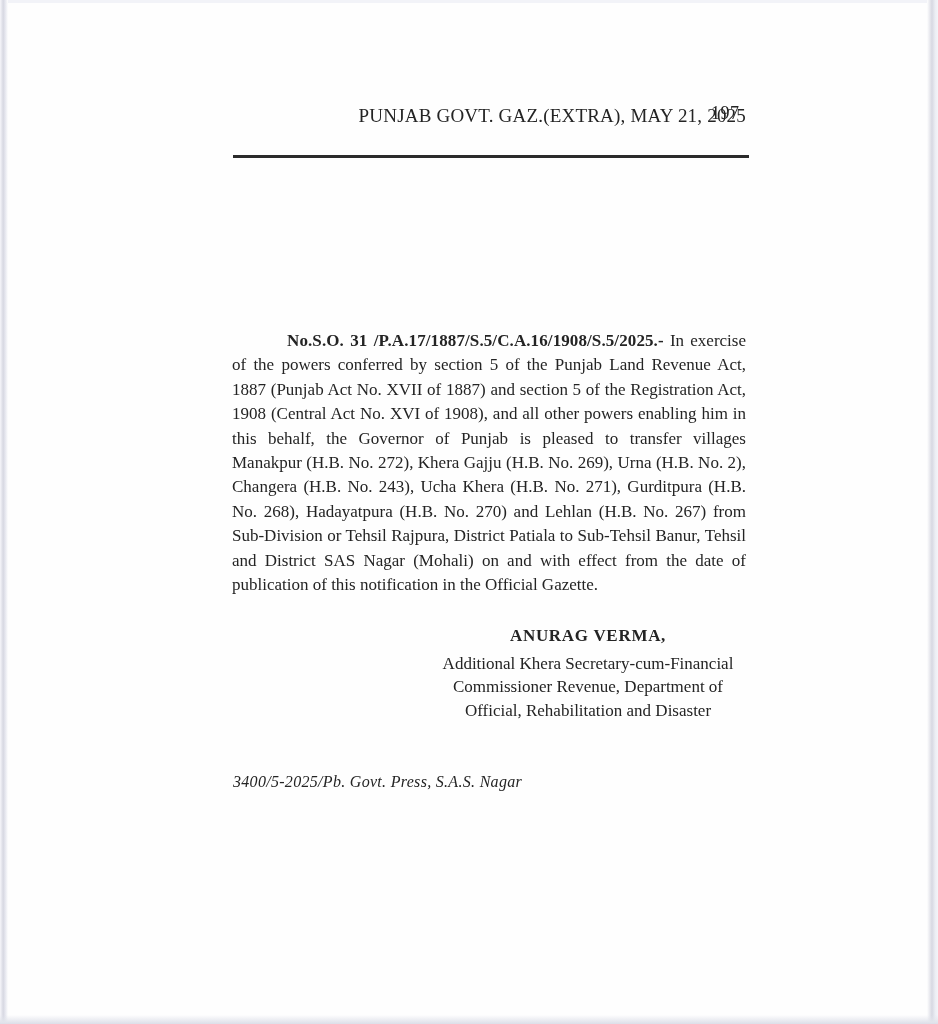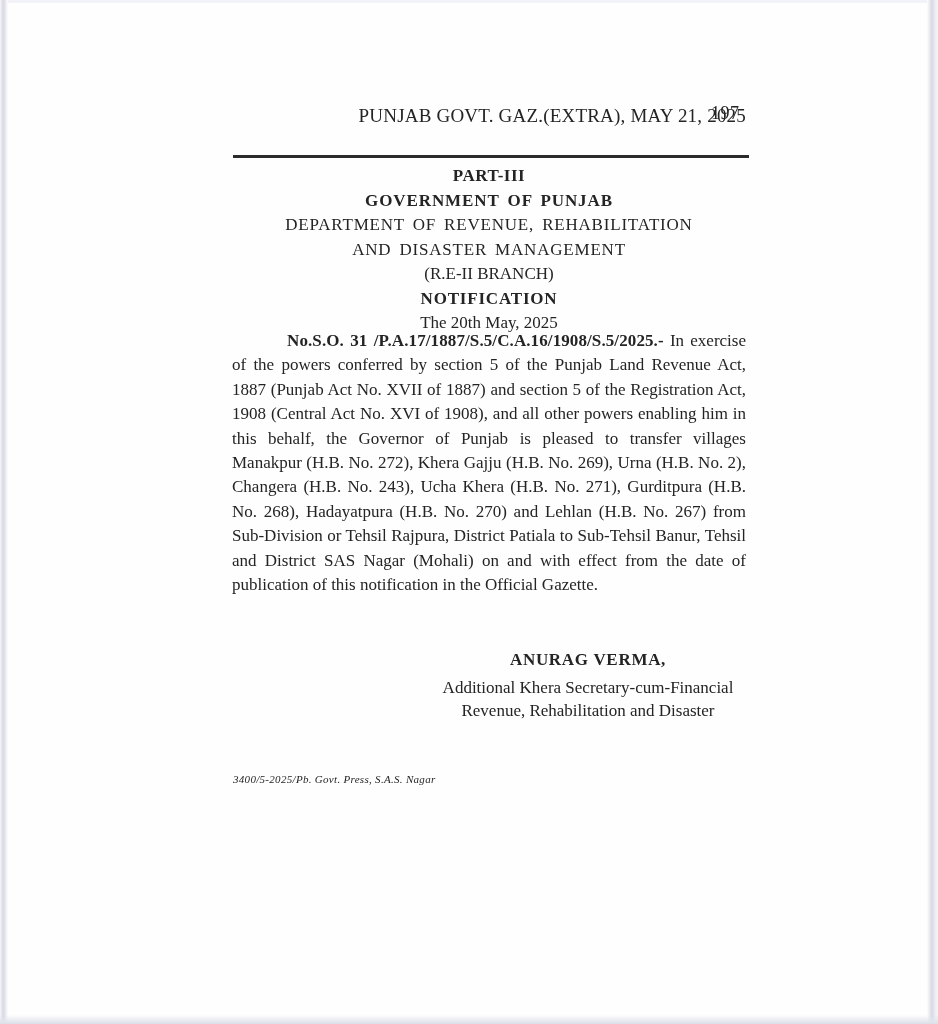"PART-III" div.headings-block { html: <div> <div>PART-III</div> <div>GOVERNMENT OF PUNJAB</div> <div>DEPARTMENT OF REVENUE, REHABILITATION</div> <div>AND DISASTER MANAGEMENT</div> <div>(R.E-II BRANCH)</div> <div>NOTIFICATION</div> <div>The 20th May, 2025</div> </div> -> none }
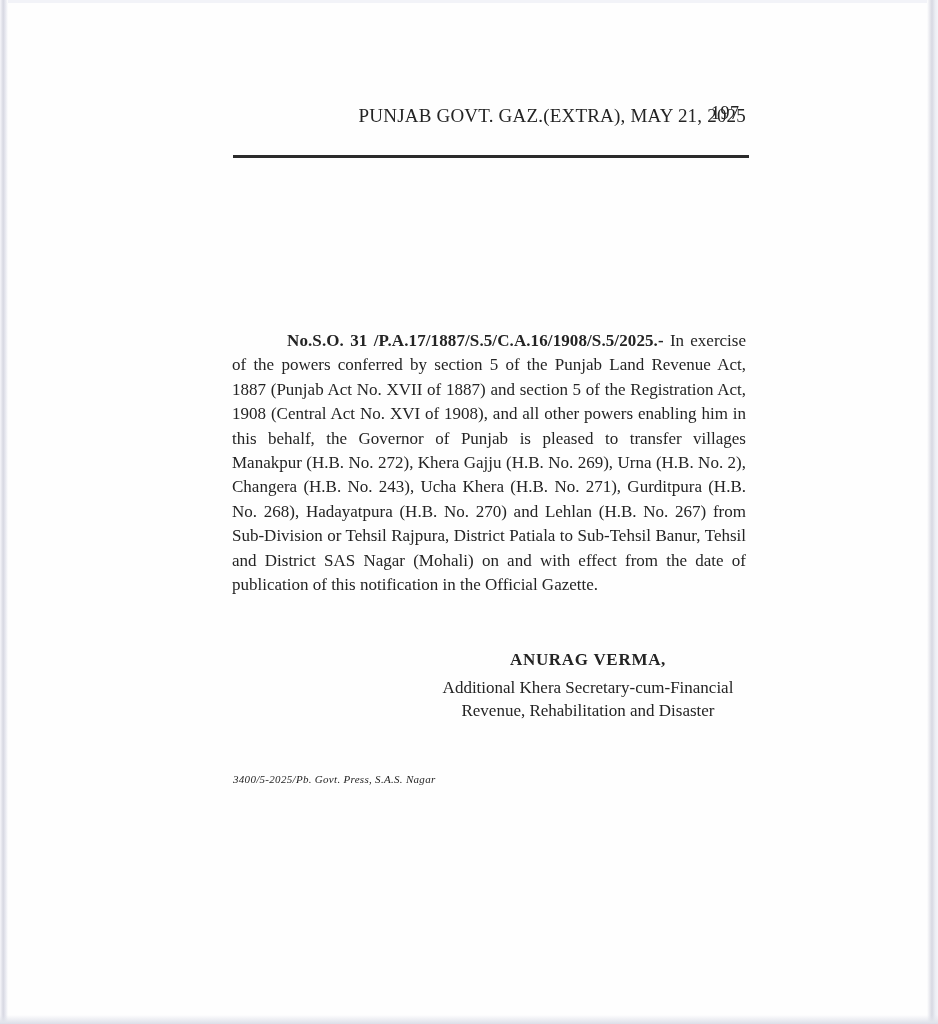"ANURAG VERMA," .signature-block { margin-top: 24px -> none }
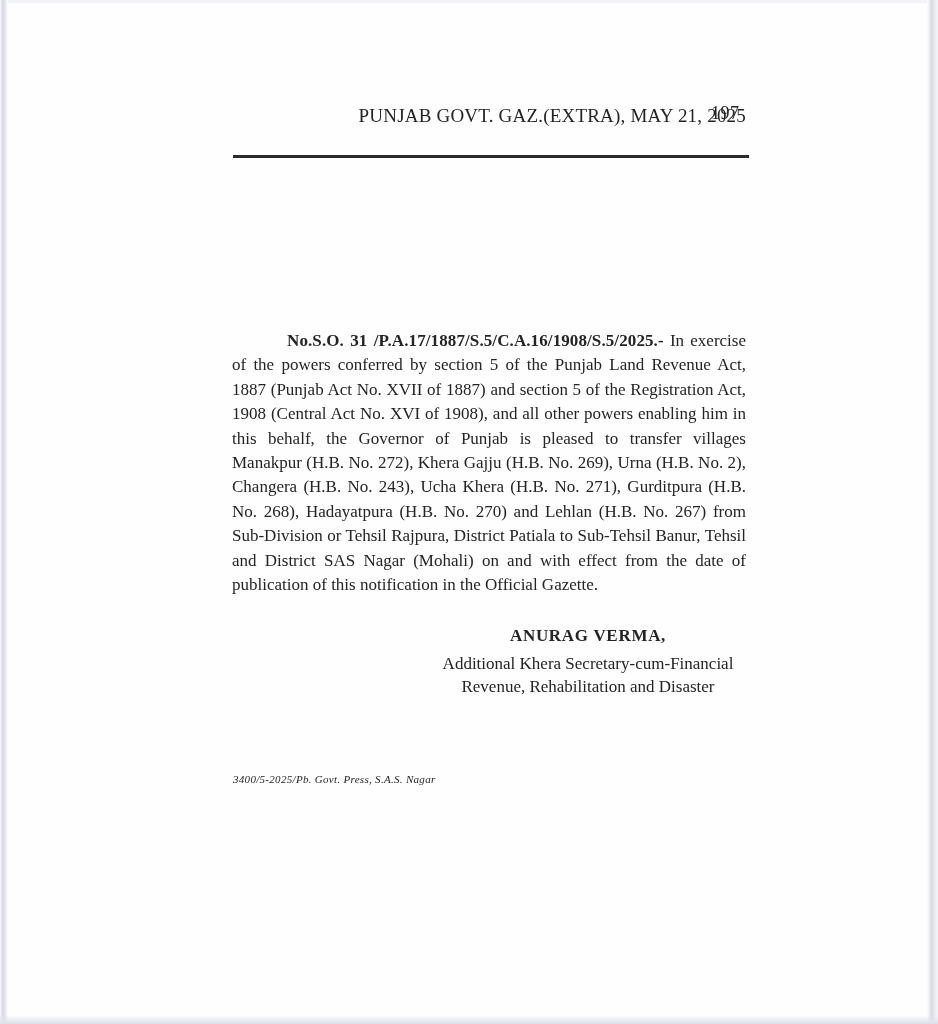"Commissioner Revenue, Department of" div { html: none -> <div>Commissioner Revenue, Department of</div> }
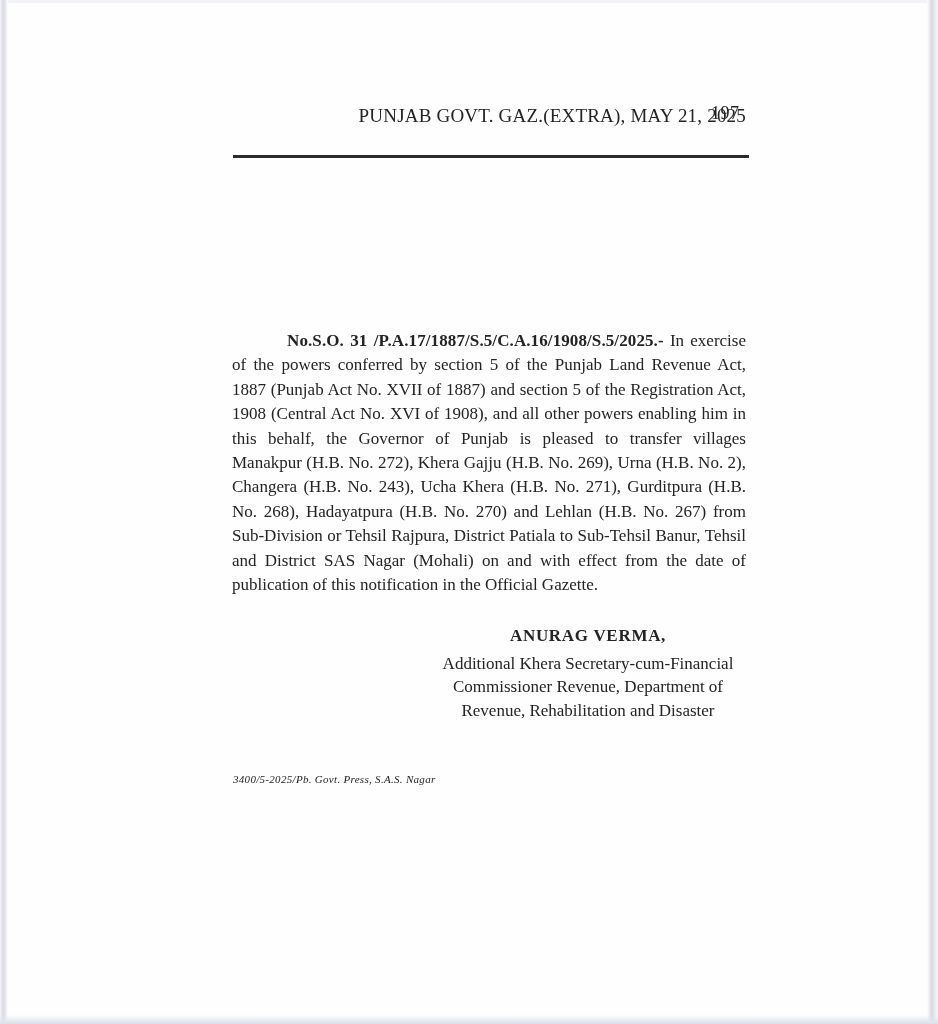"Revenue, Rehabilitation and Disaster" div { text: Revenue -> Official }
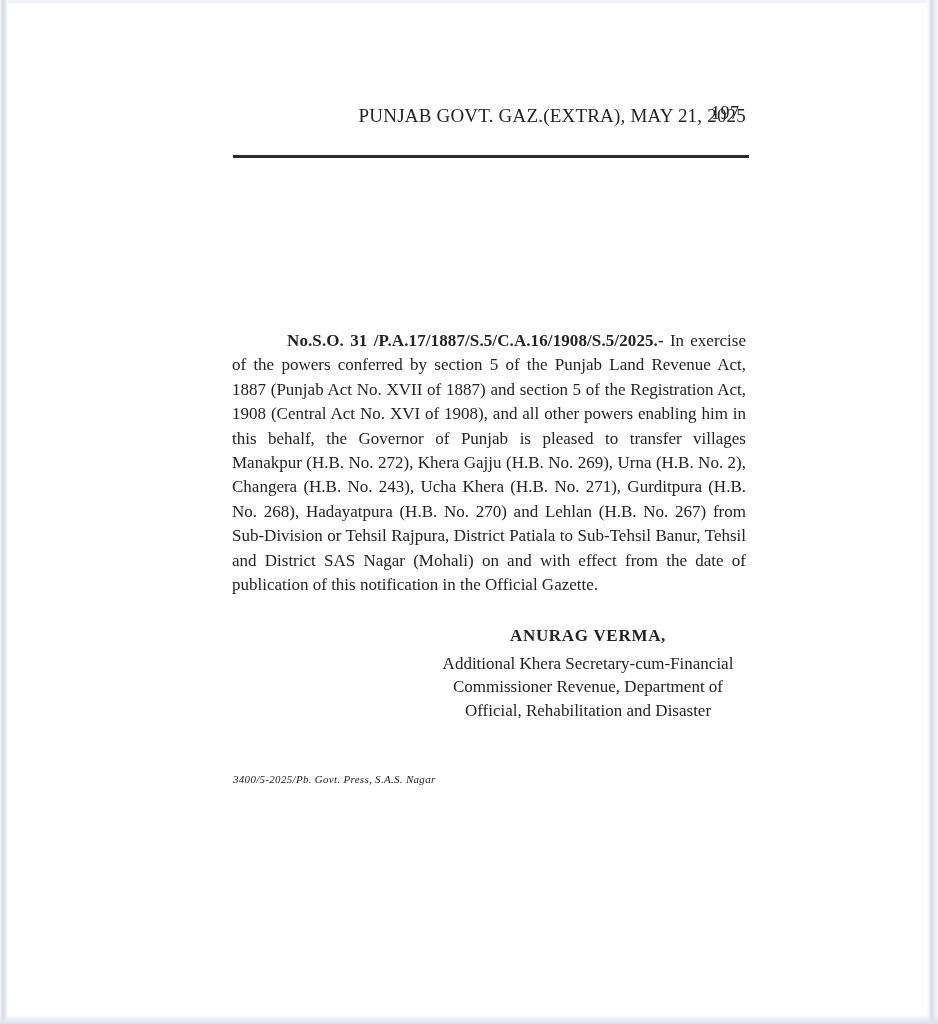"3400/5-2025/Pb. Govt. Press, S.A.S." .press-line { font-size: 11px -> 16px }
